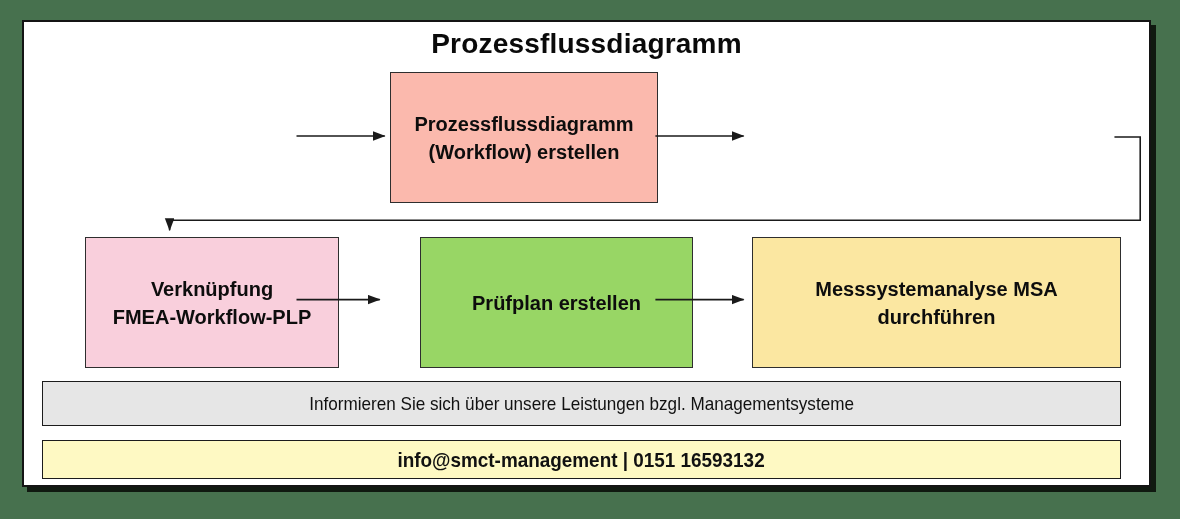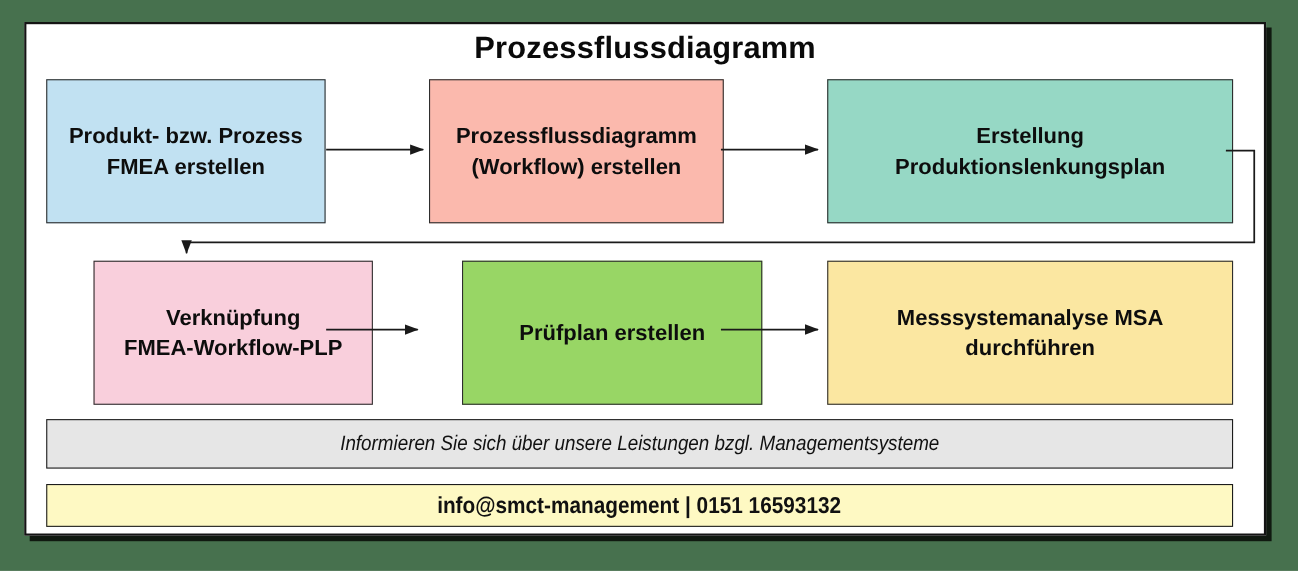"Produkt- bzw. Prozess" div.flow-box { html: <div>Produkt- bzw. Prozess FMEA erstellen</div> -> none }
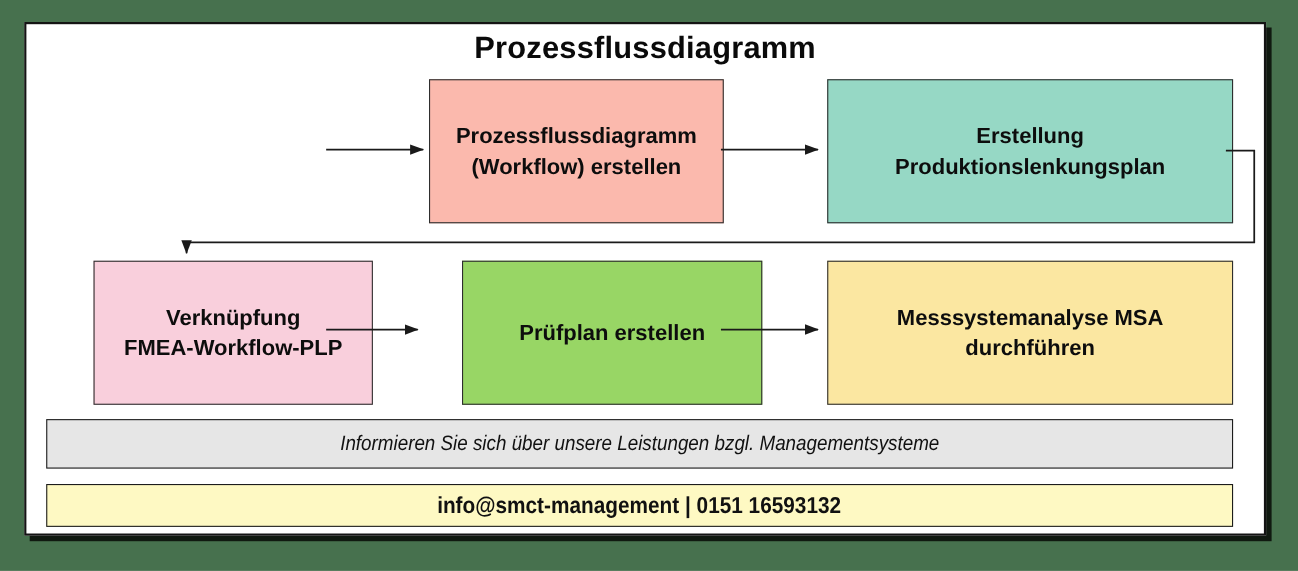"Erstellung" div.flow-box { html: <div>Erstellung Produktionslenkungsplan</div> -> none }
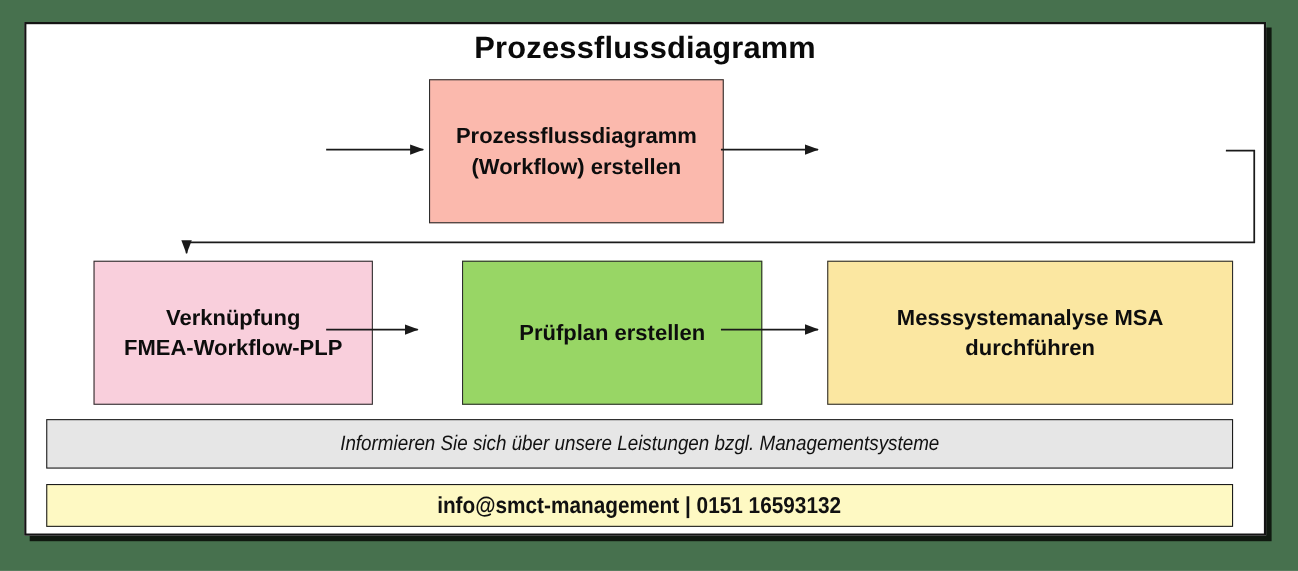"Informieren Sie sich über unsere" div.banner { font-style: italic -> none }
